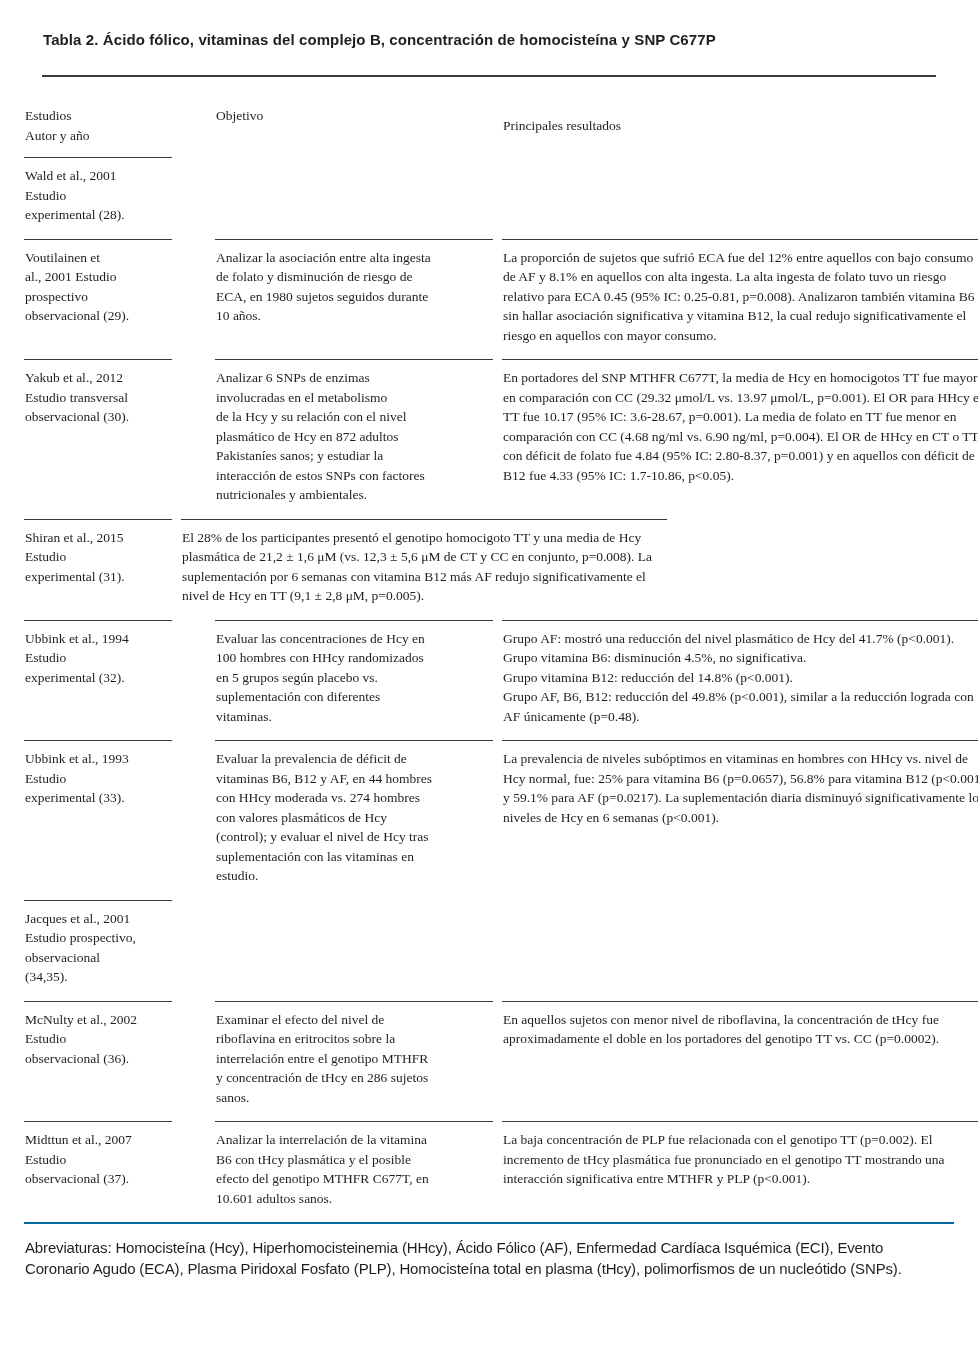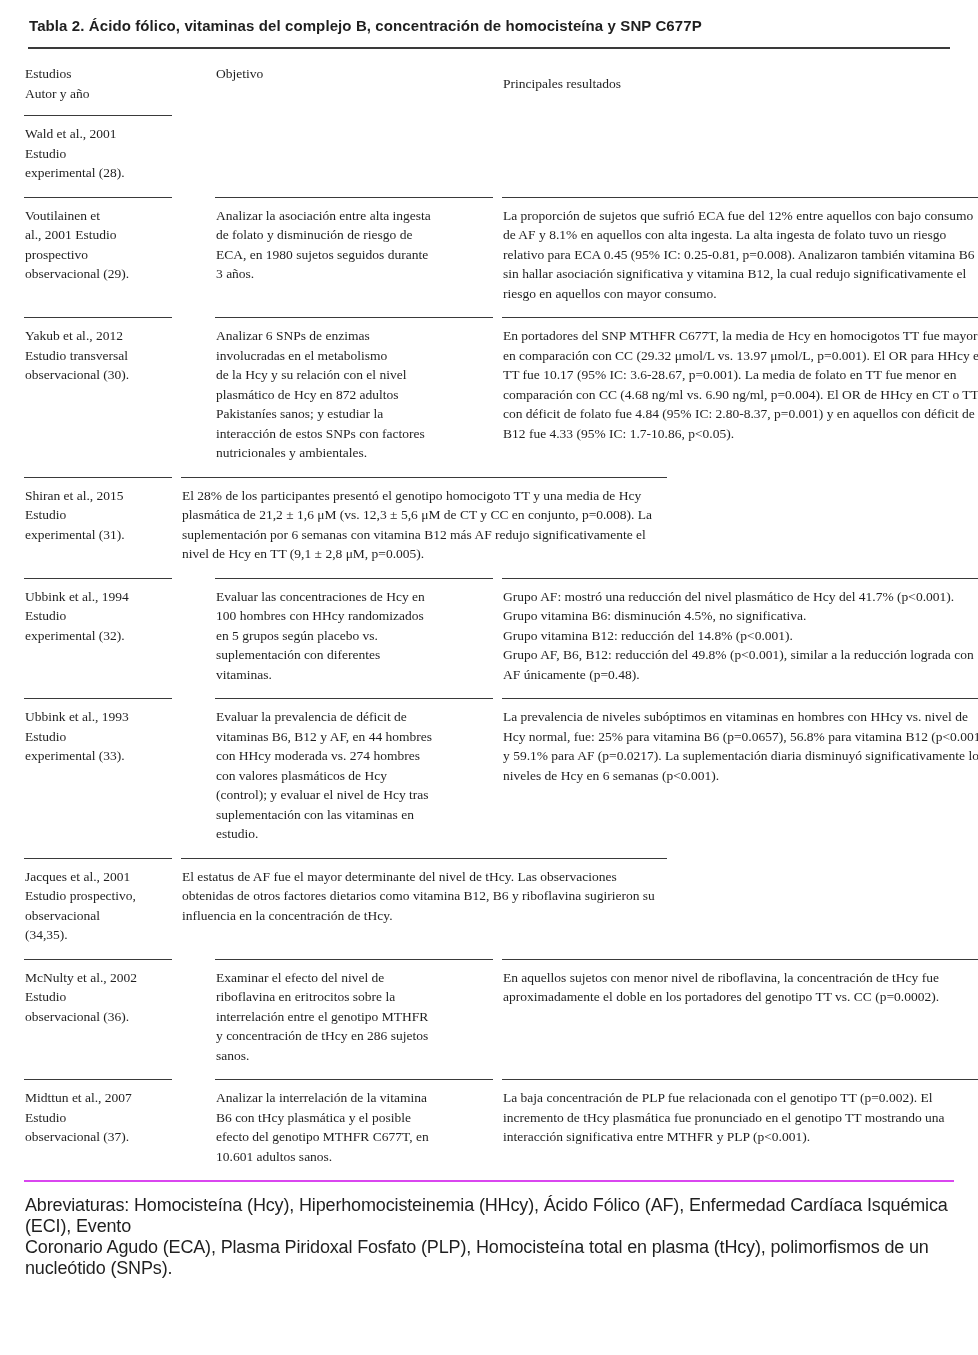"Tabla 2. Ácido fólico, vitaminas" .title { margin: 4px -> 18px; padding: 2px 0 11px 1px -> 2px 0 25px 1px }
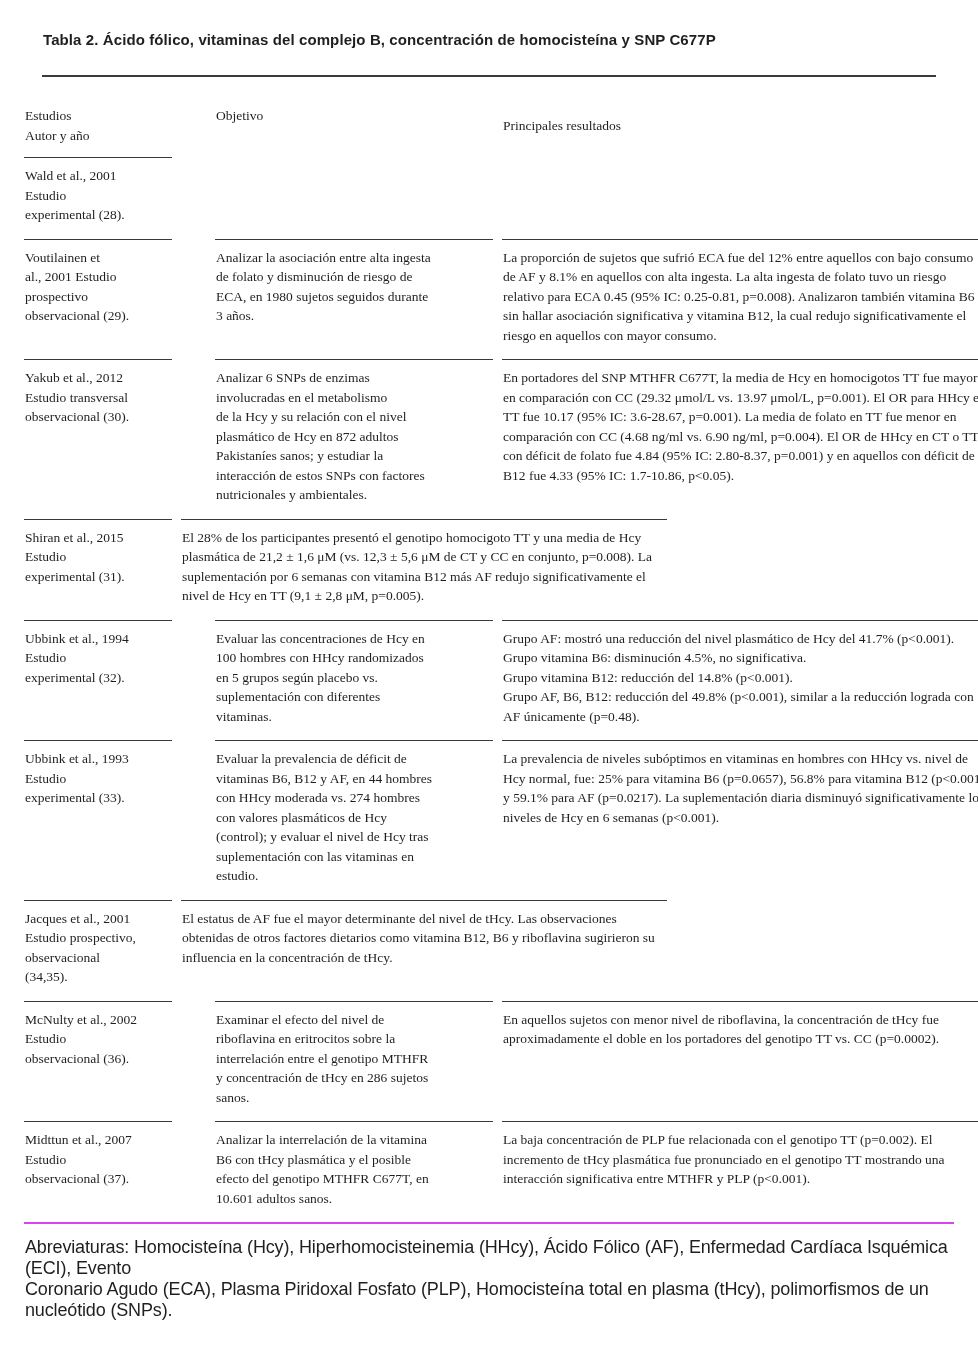"Analizar la asociación entre alta" div.cell { text: 3 -> 10 }
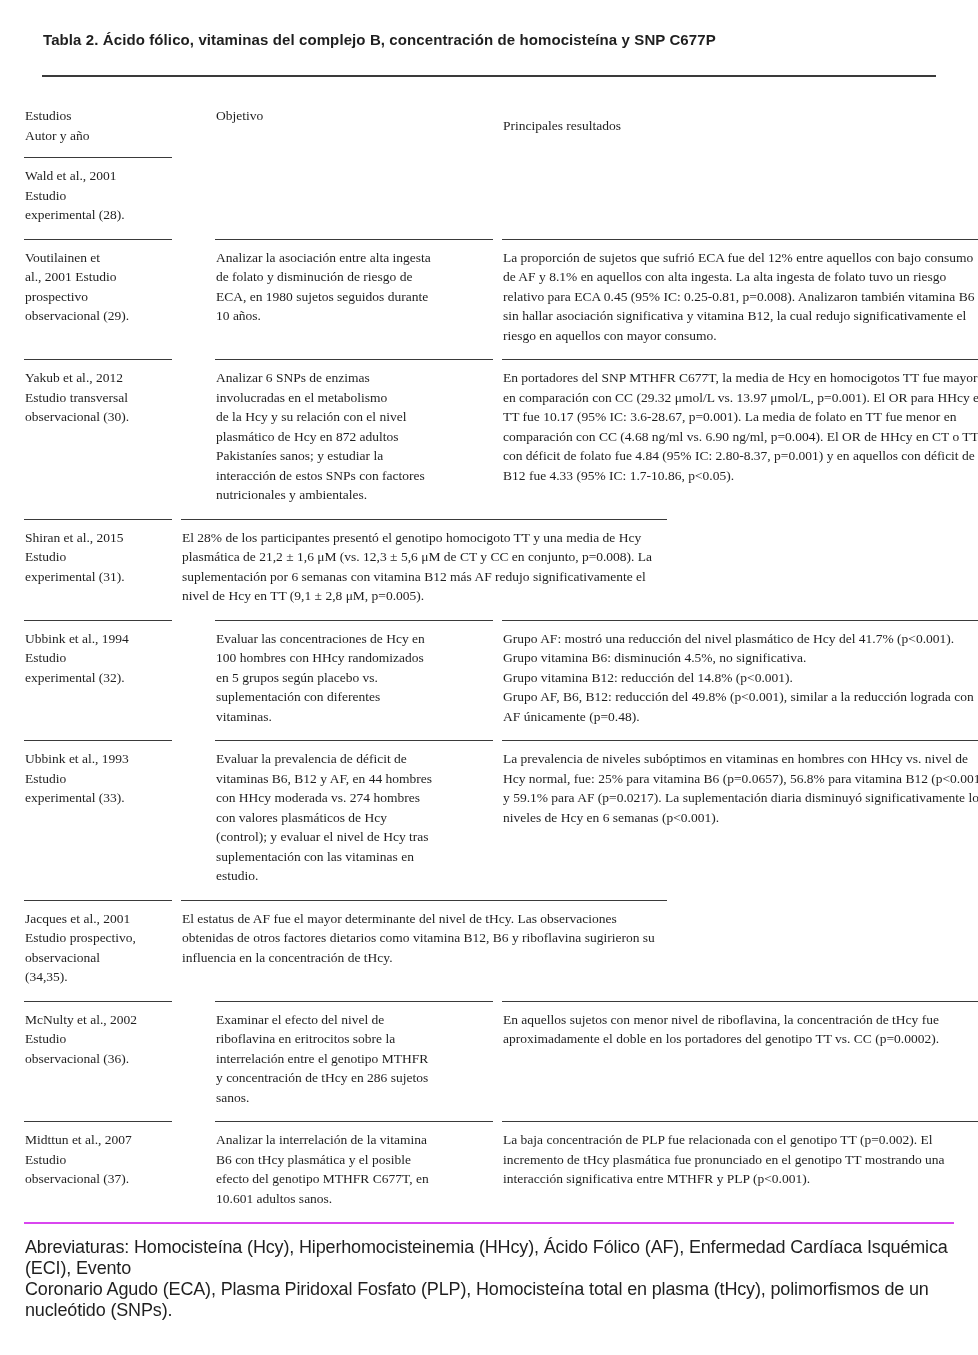"El estatus de AF fue" div.cell { html: <div>El estatus de AF fue el mayor determinante del nivel de tHcy. Las observaciones obtenidas de otros factores dietarios como vitamina B12, B6 y riboflavina sugirieron su influencia en la concentración de tHcy.</div> -> none }
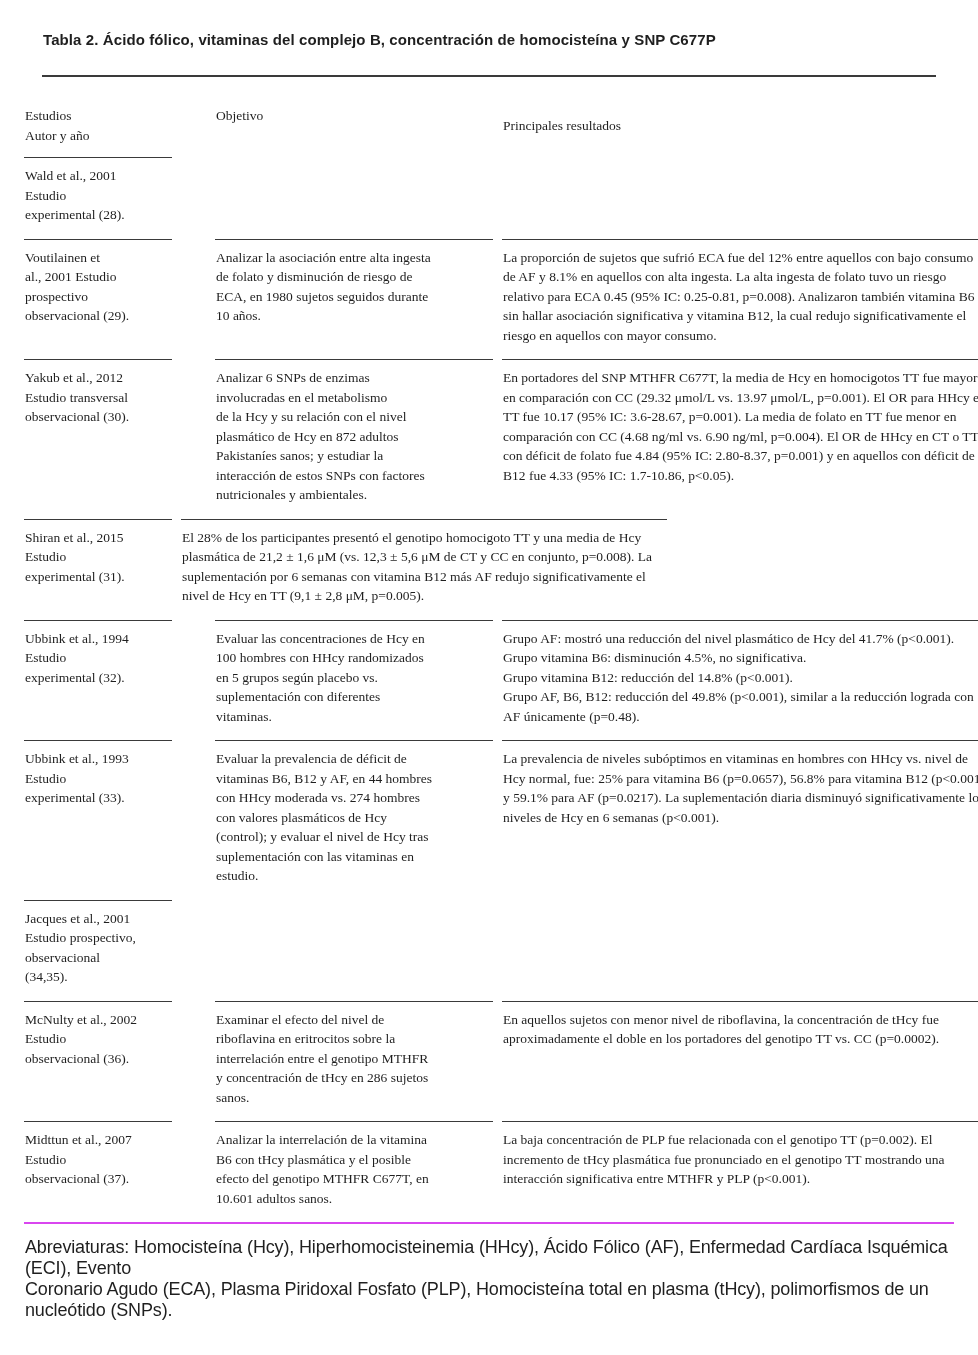"Abreviaturas: Homocisteína (Hcy)," .footnote { border-top: 2px solid #d946ef -> 2px solid #0369a1; font-size: 18px -> 15px }
